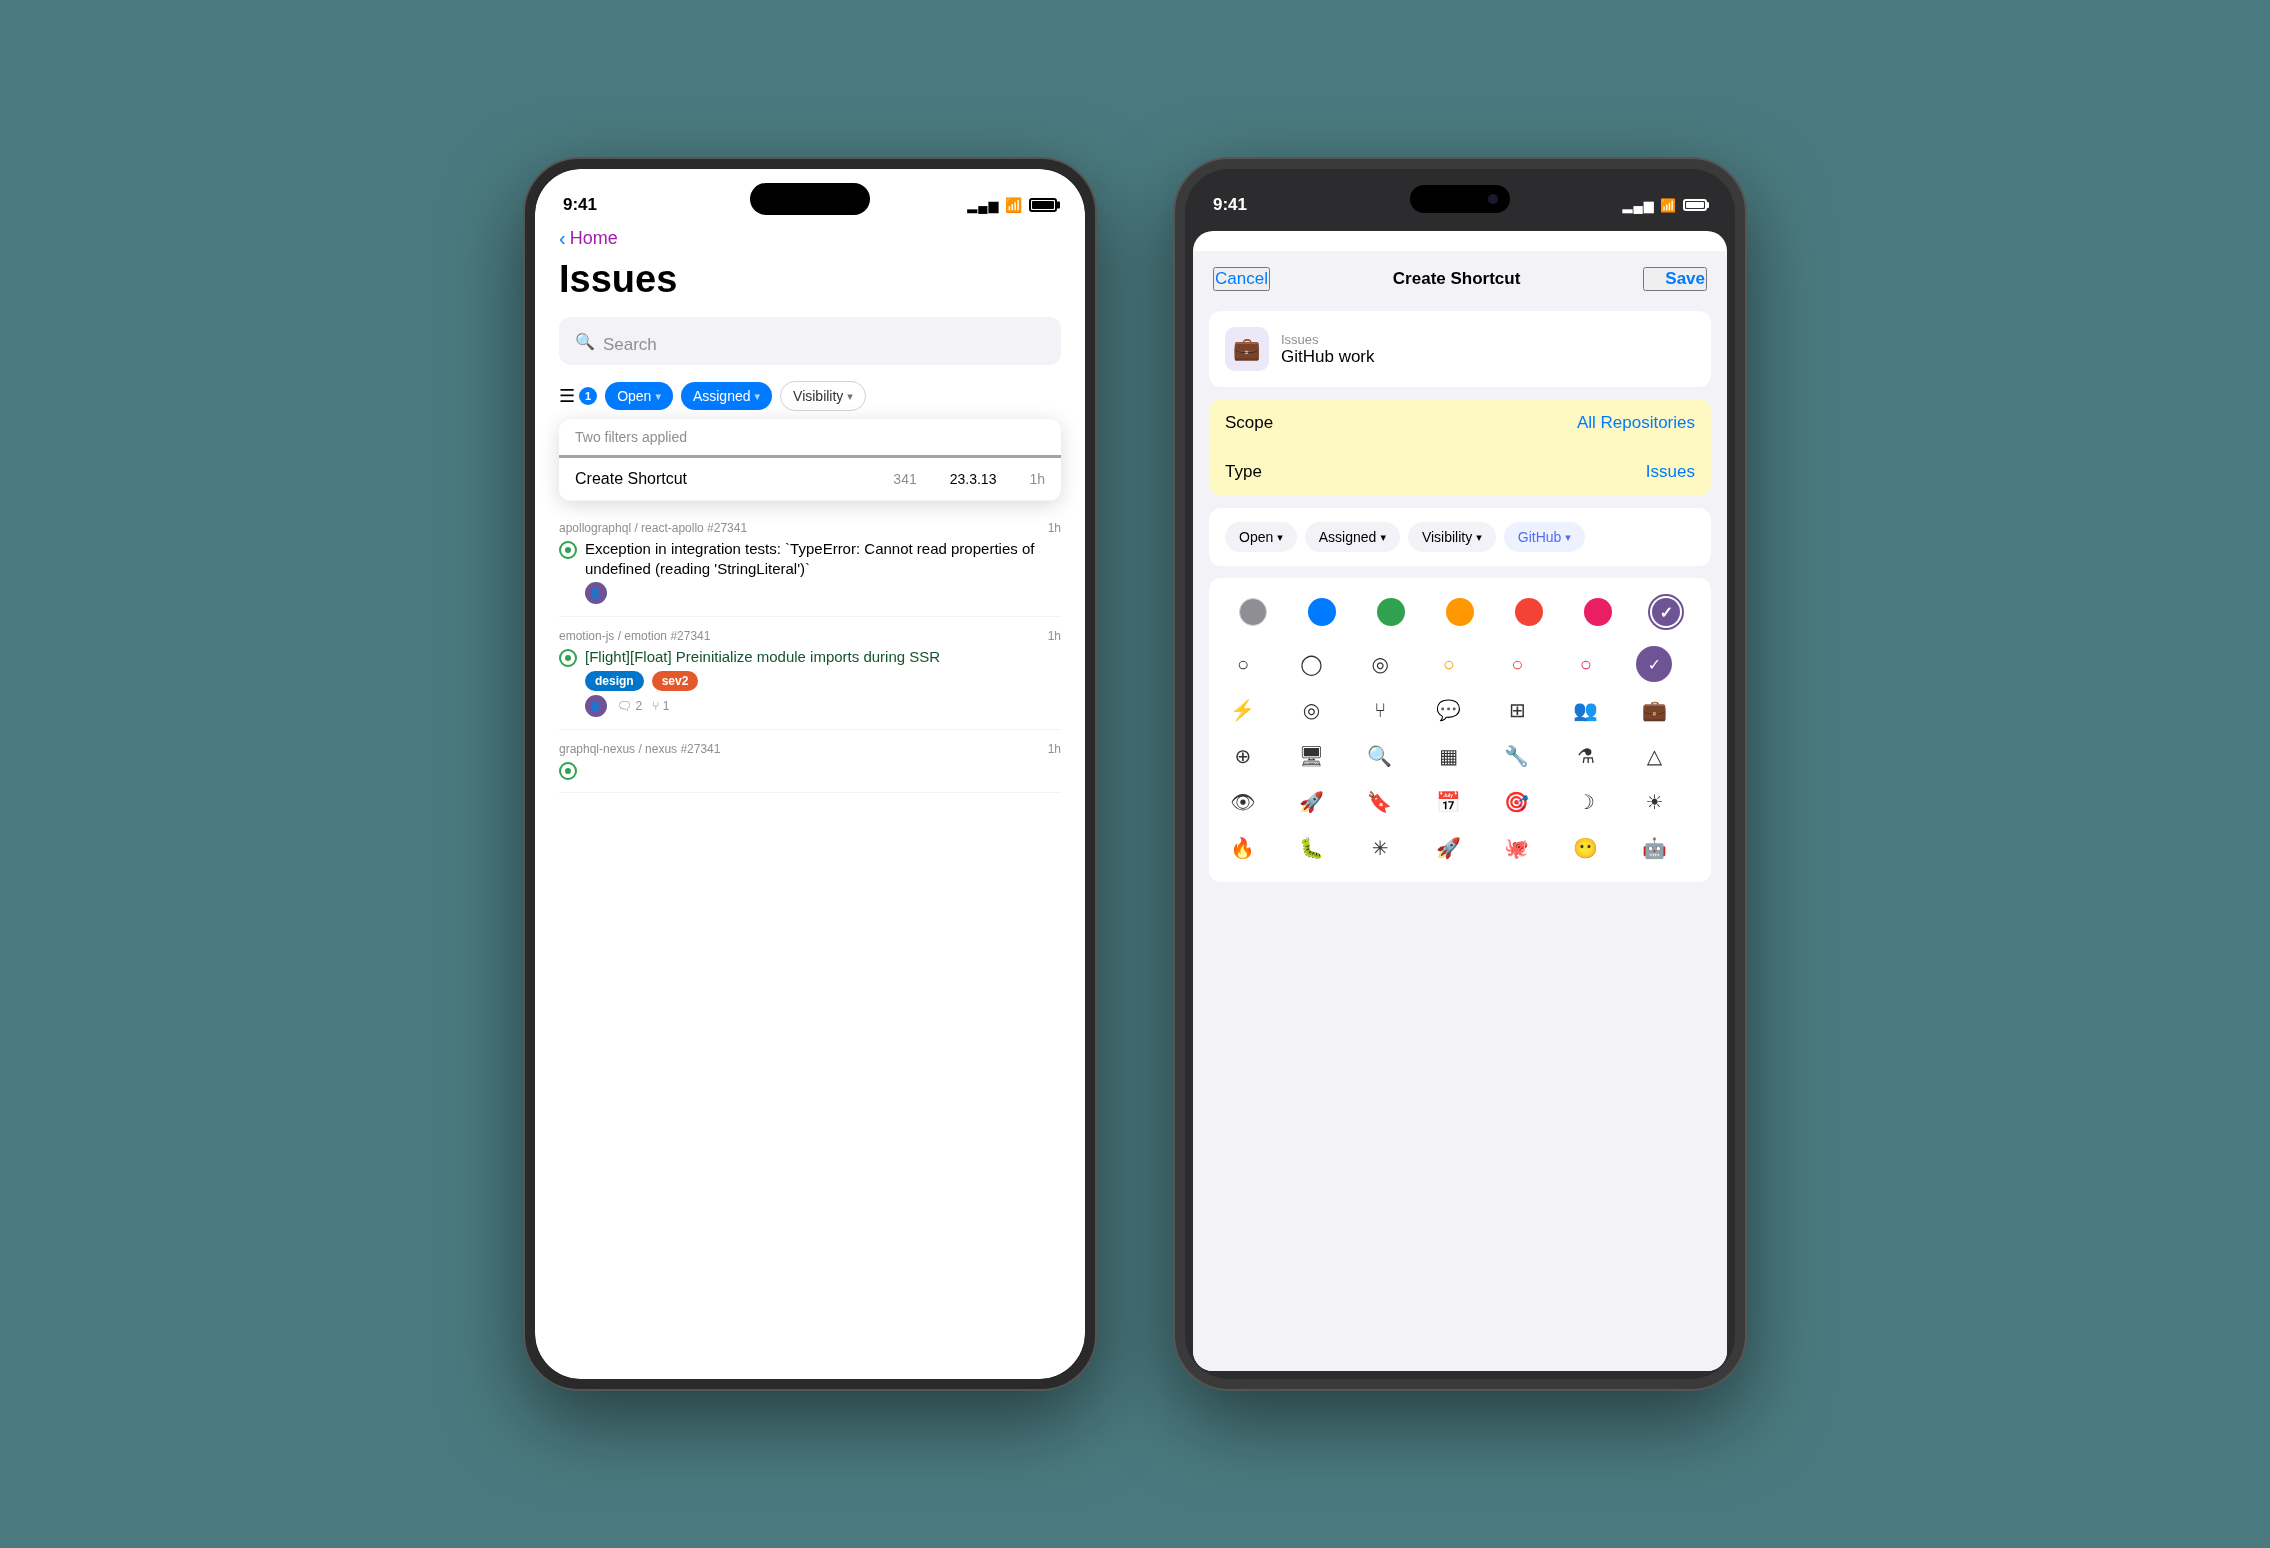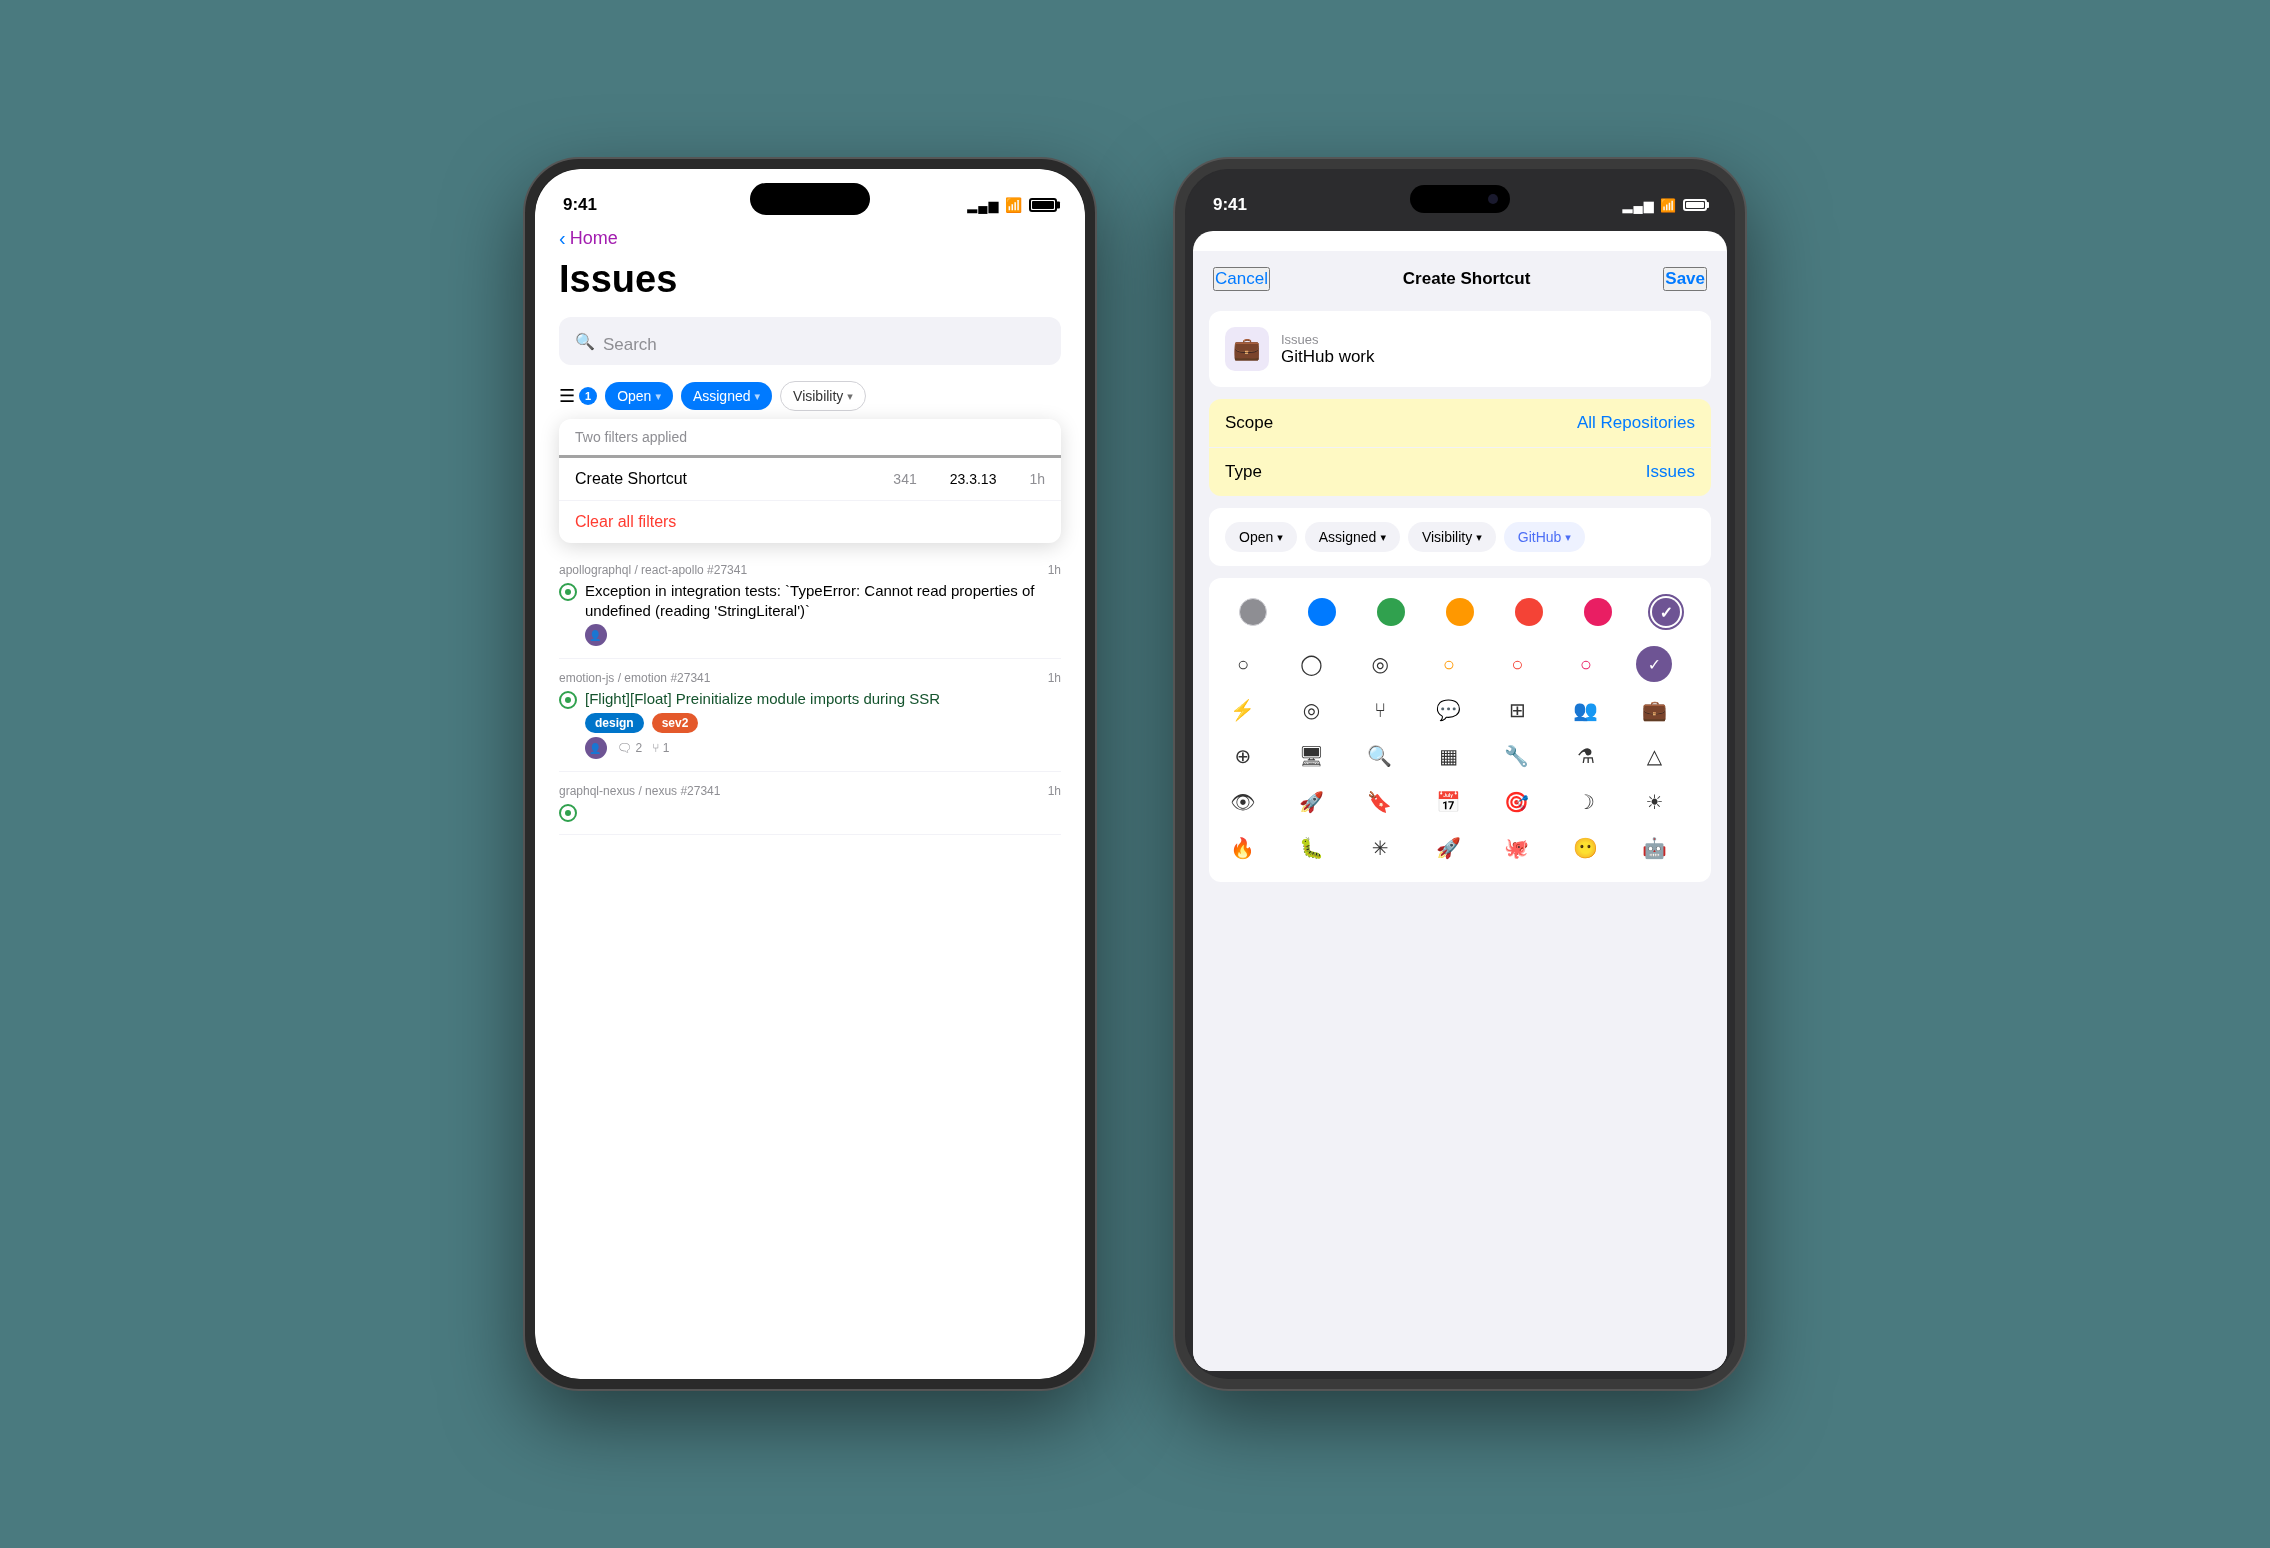"Save" .modal-save { padding-left: none -> 20px }
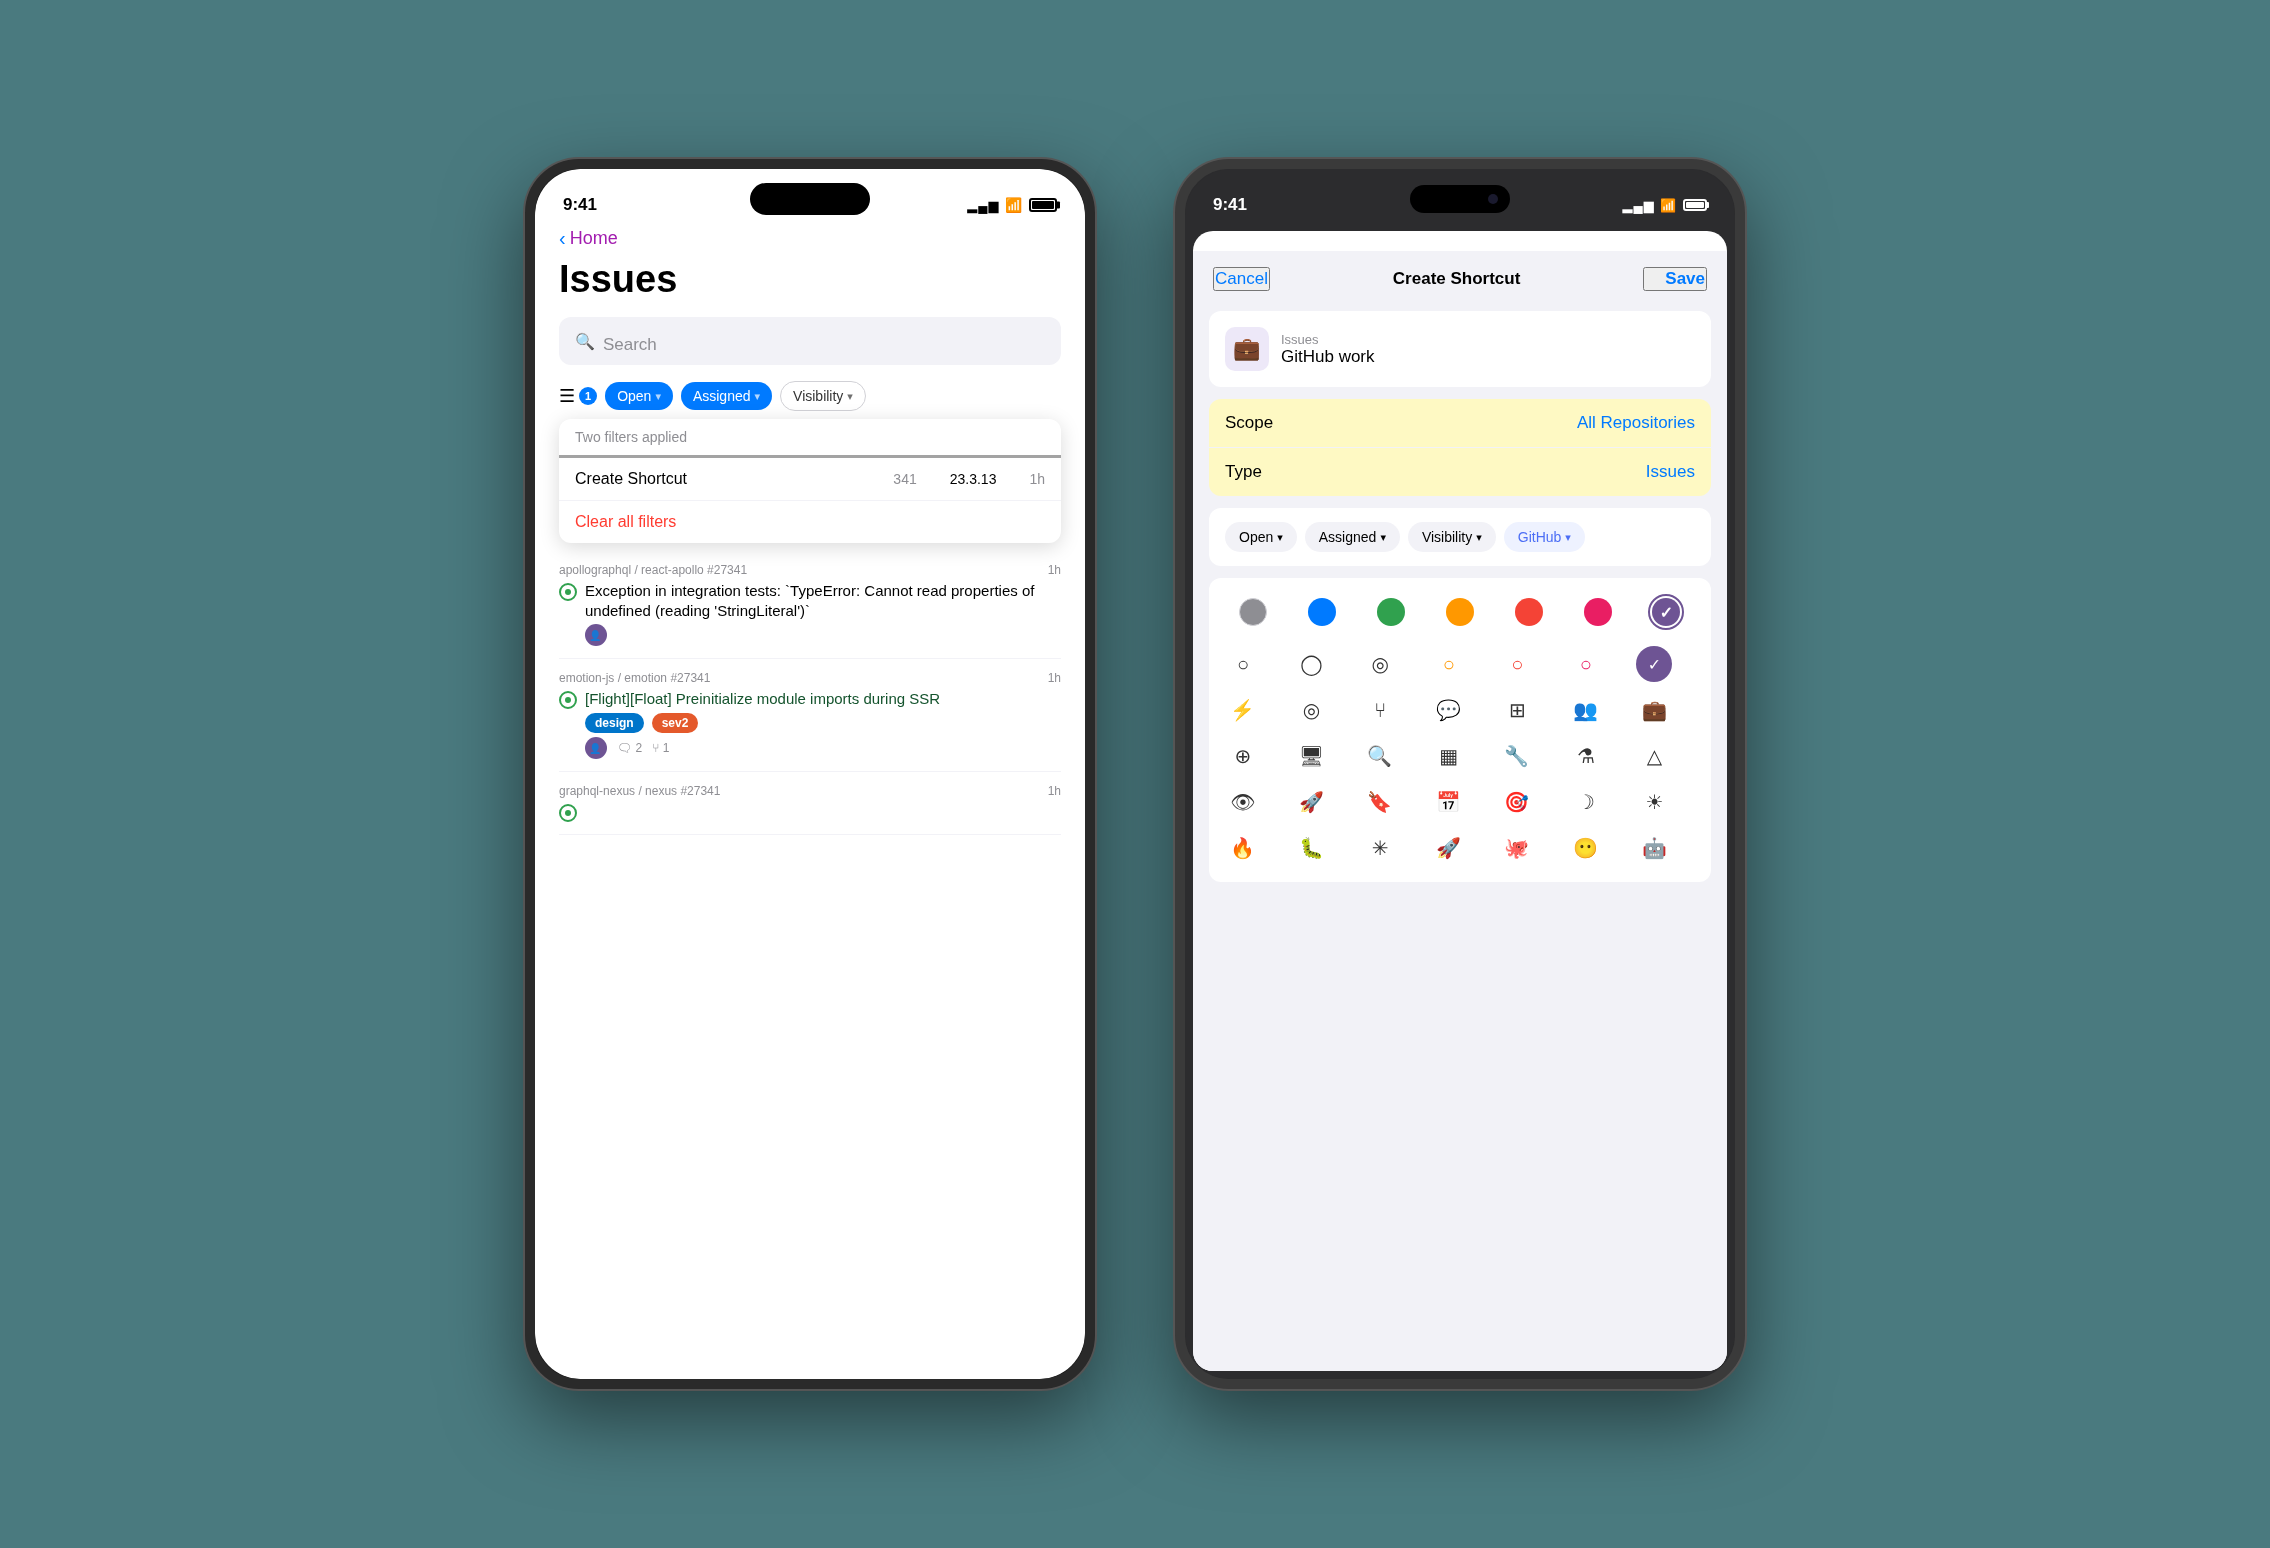"Clear all filters" div.dropdown-clear { html: <div> <span>Clear all filters</span> </div> -> none }
